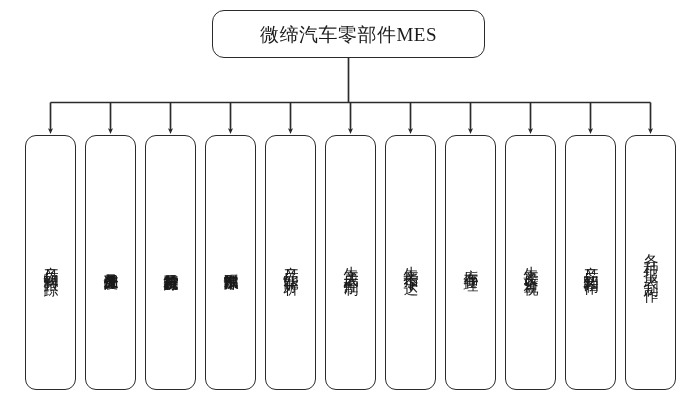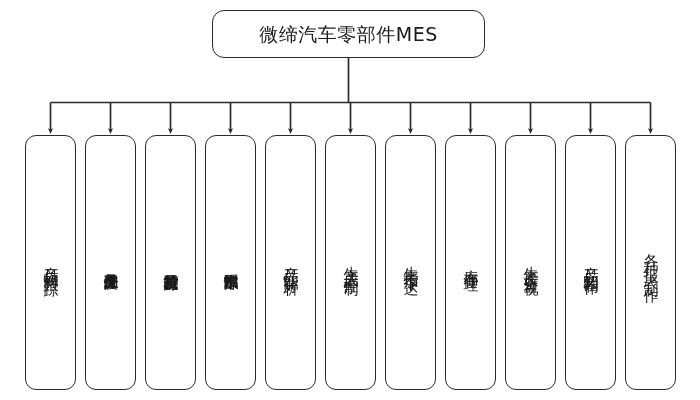"微缔汽车零部件MES" .root-node { font-family: none -> Liberation Serif, serif }
